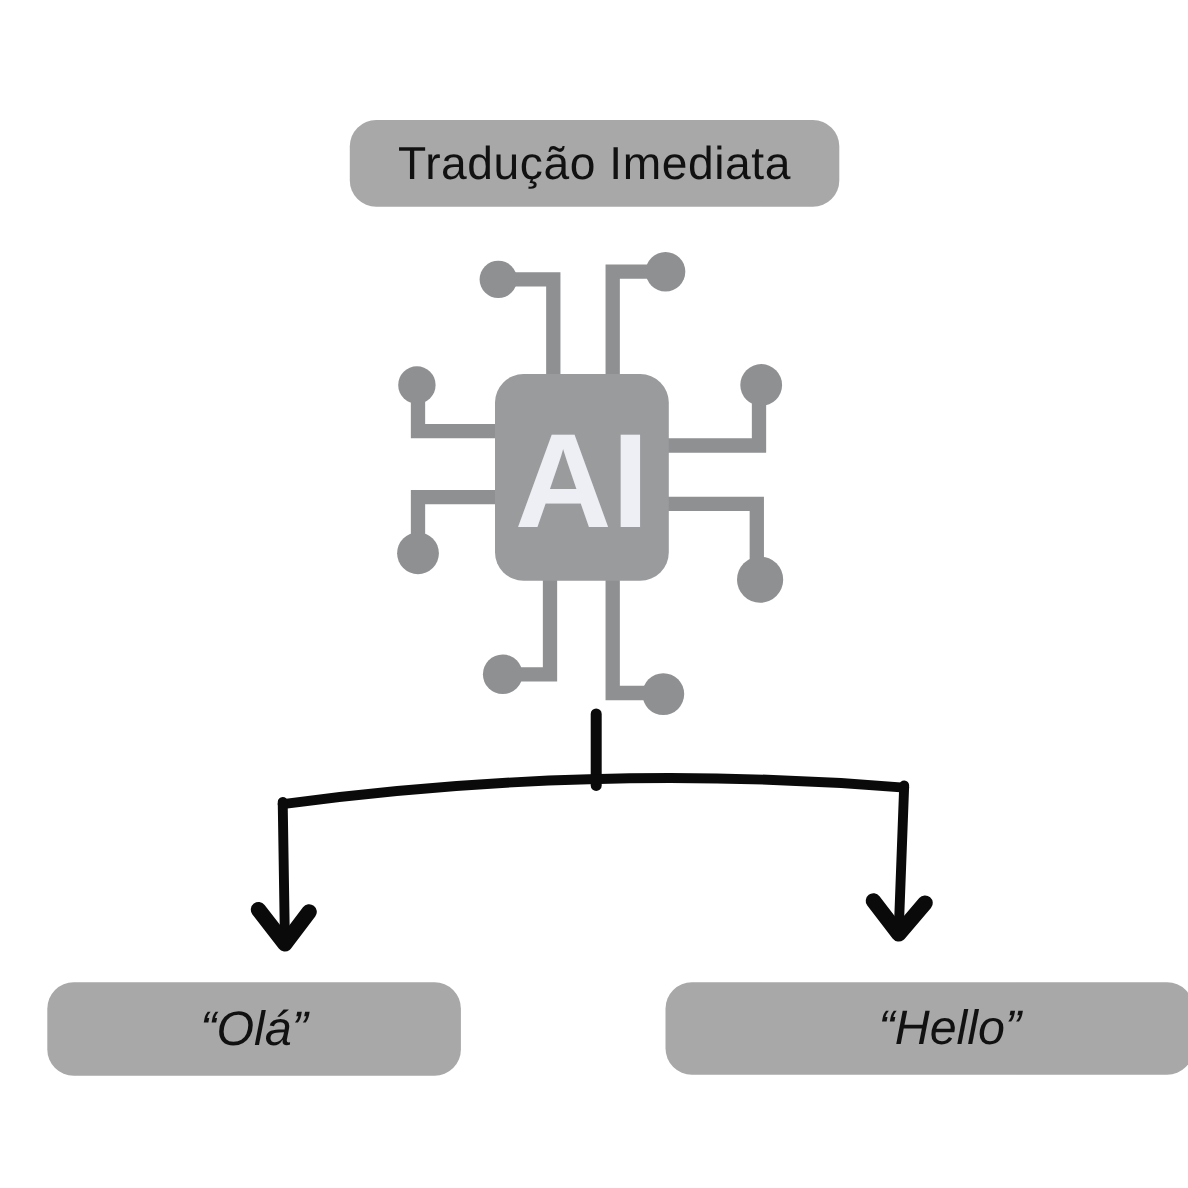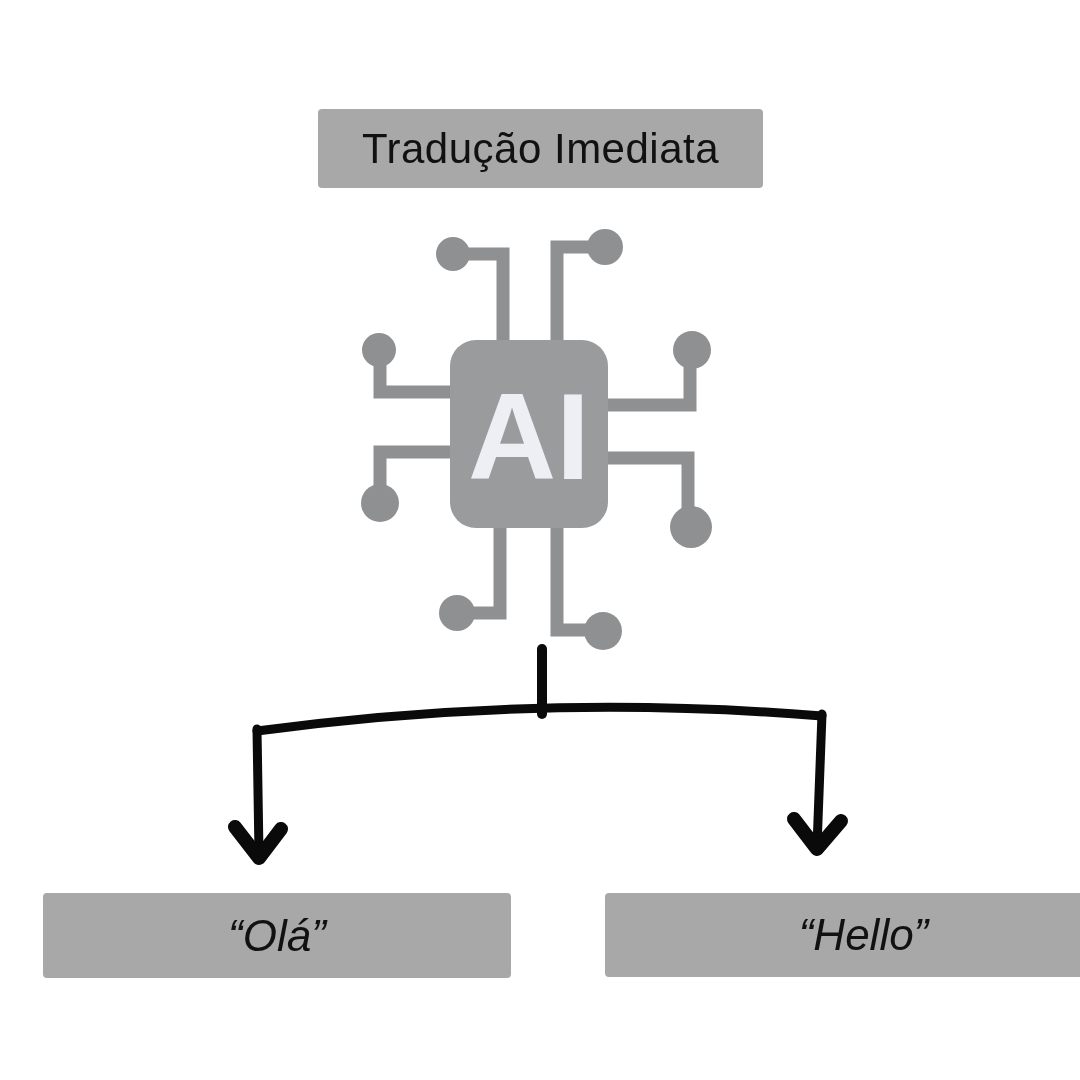"Tradução Imediata" .label-box { border-radius: 4px -> 24px }
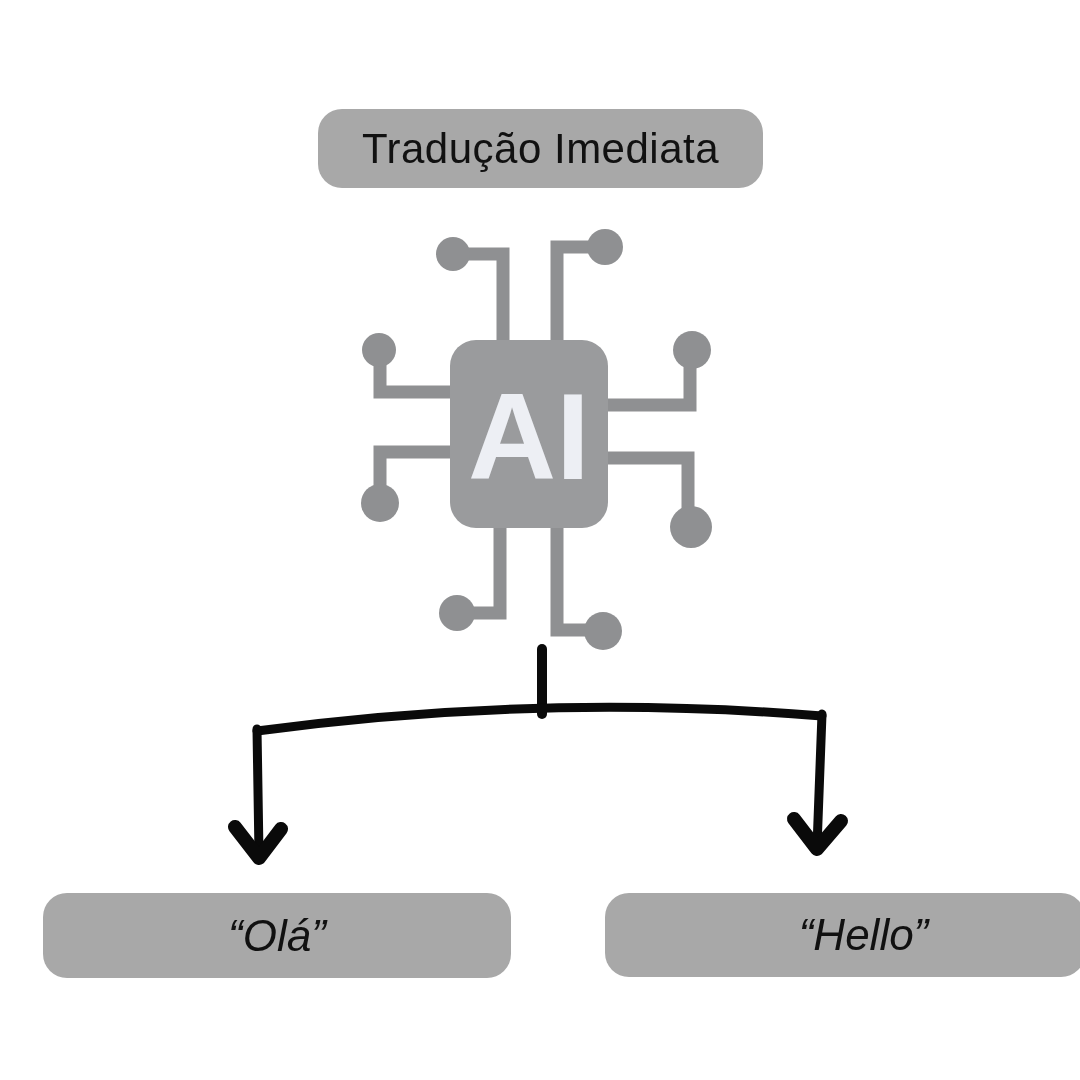"“Olá”" .output-box { width: 468px -> 376px }
